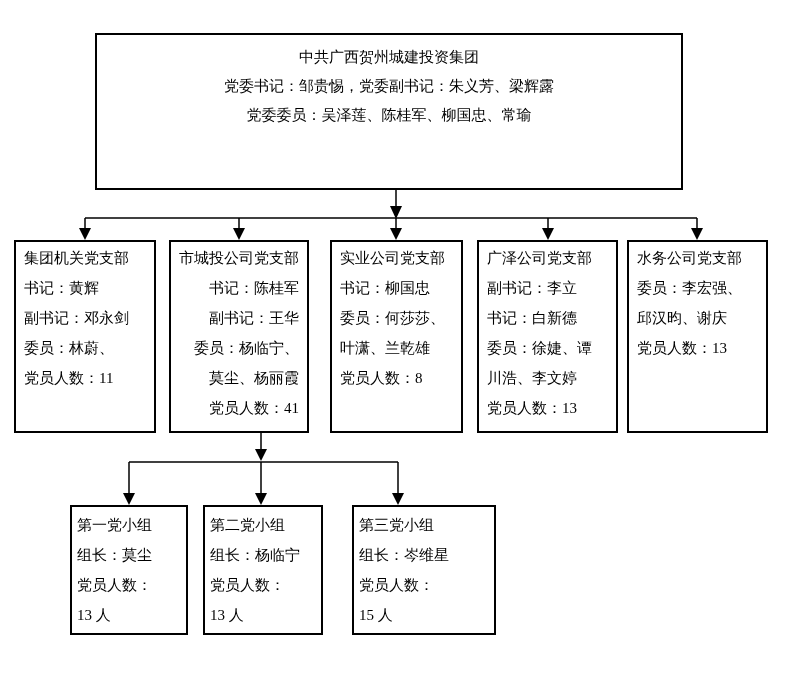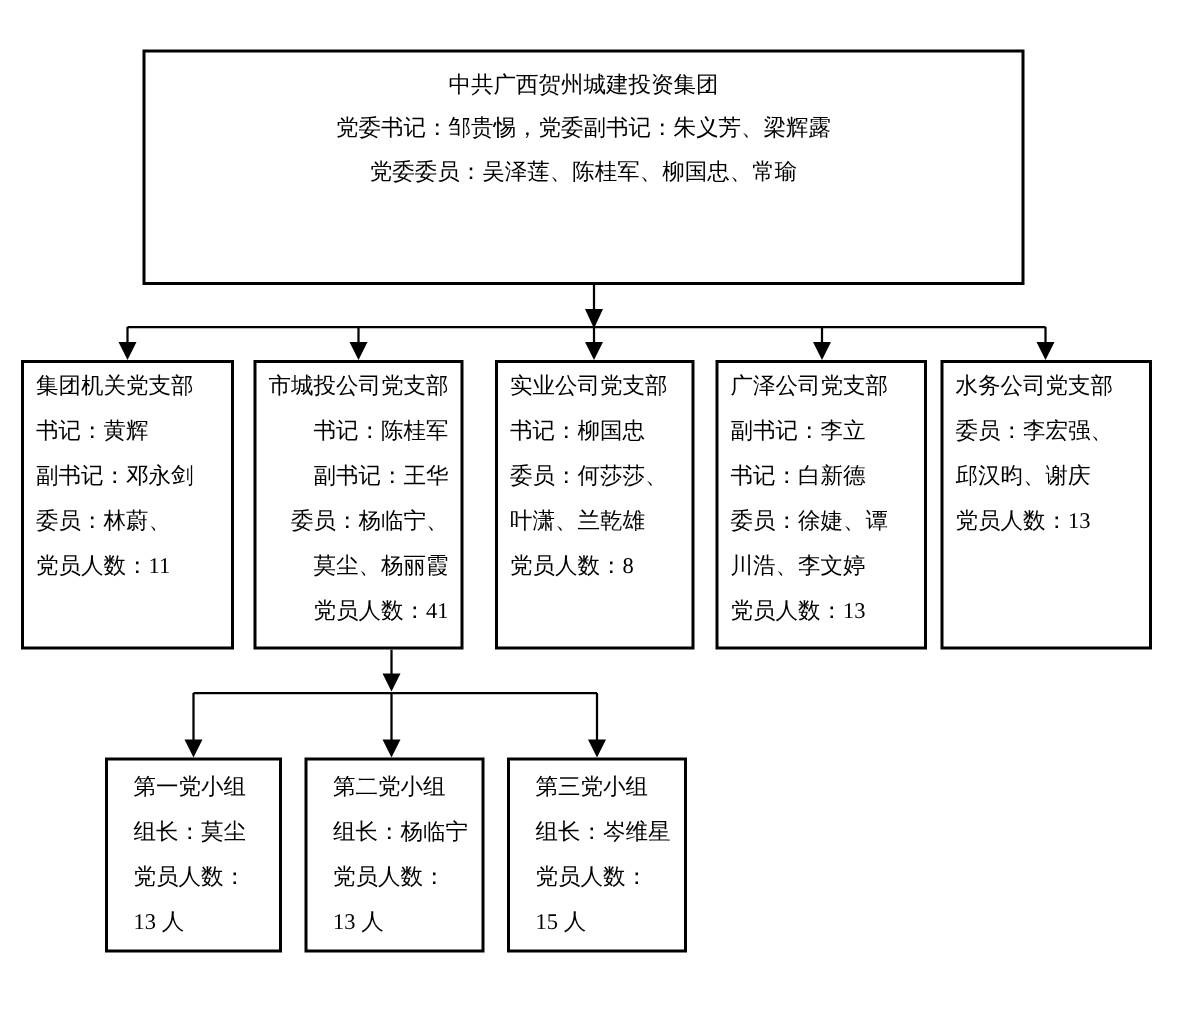"第一党小组" .group-box { padding: 3px 17px -> 3px 5px }
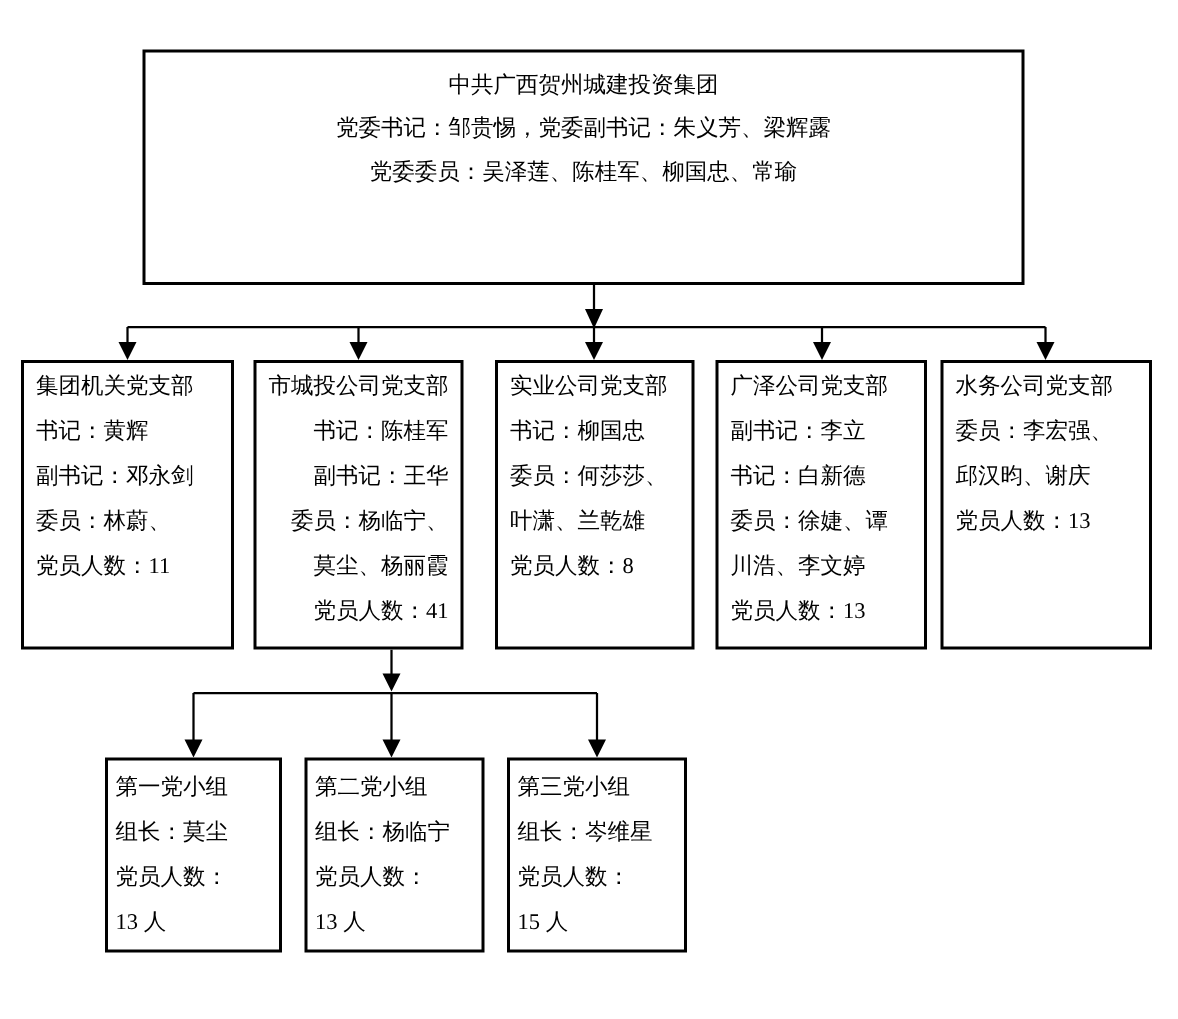"第三党小组" .group-3 { left: 338px -> 352px; width: 120px -> 144px }
